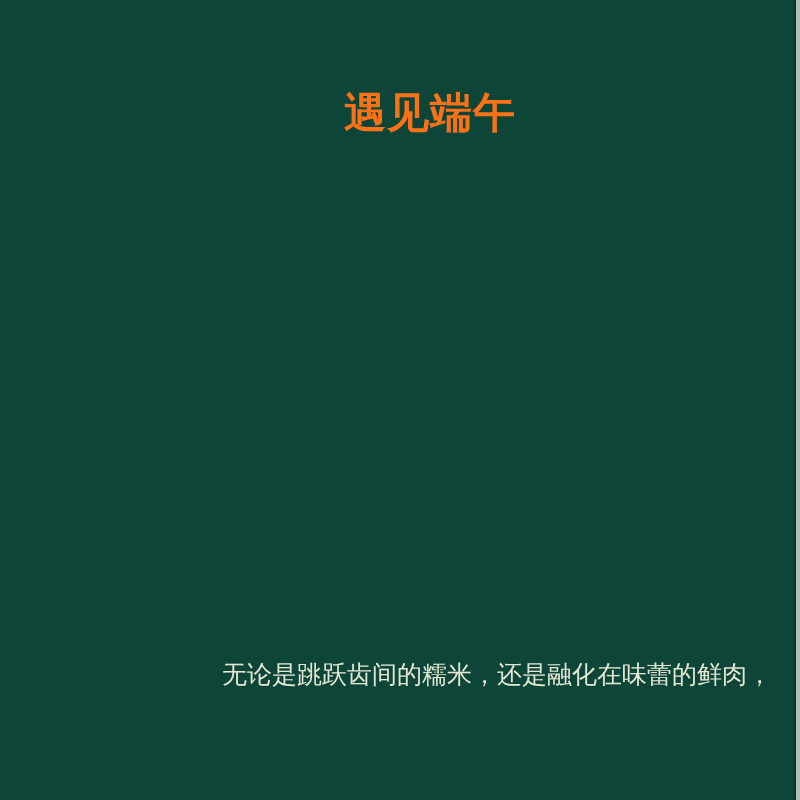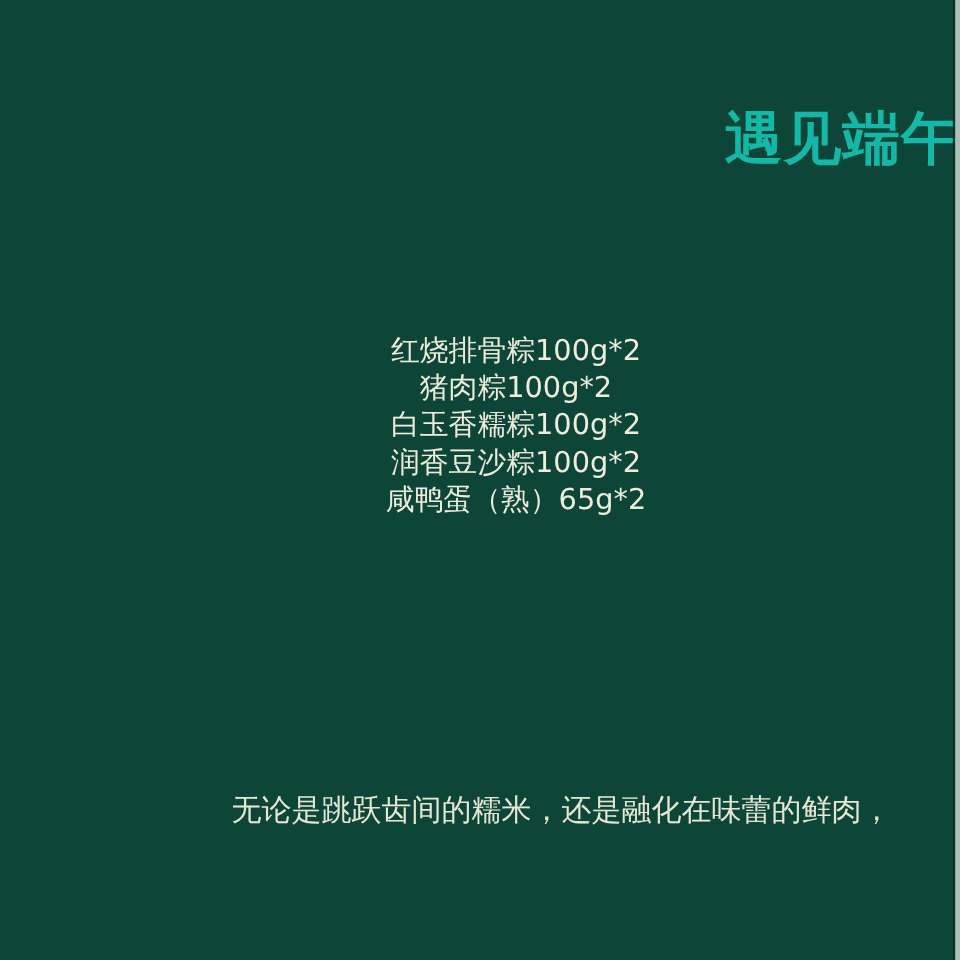"遇见端午" .banner-title { color: #14b8a6 -> #f97316; font-size: 48px -> 42px; text-align: right -> center }
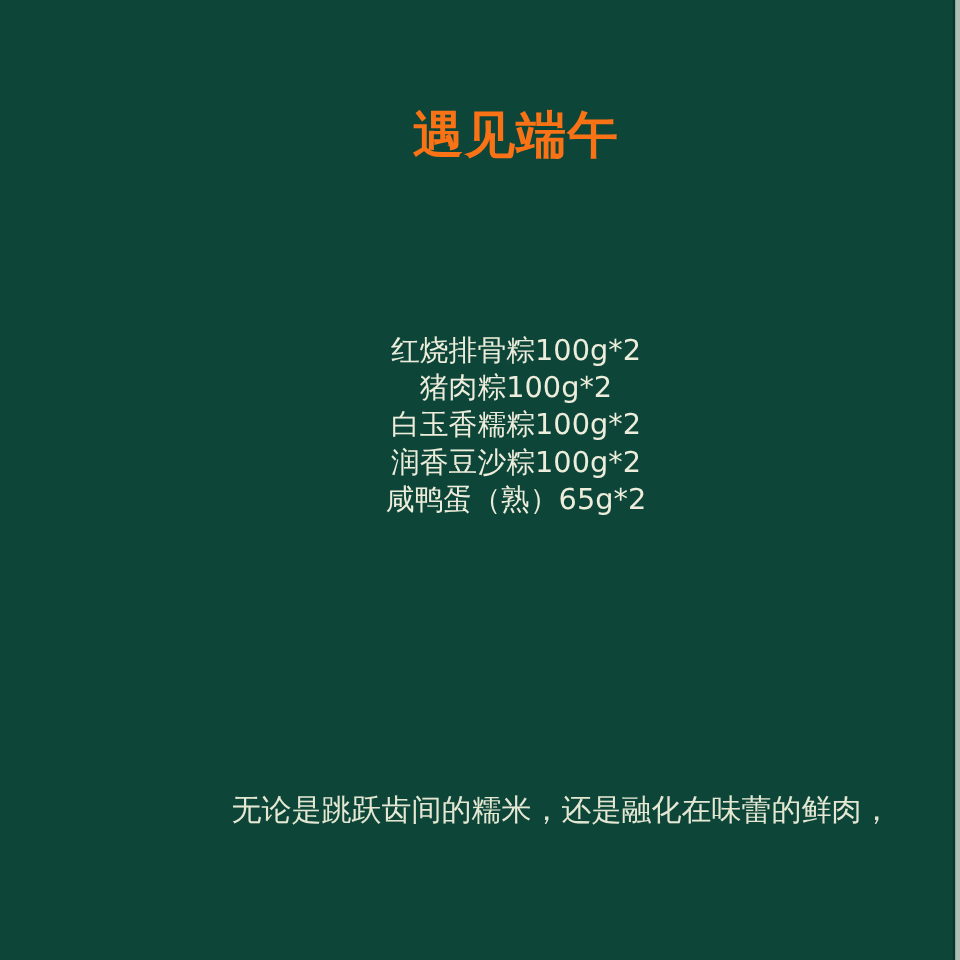"红烧排骨粽100g*2" div.product-list { html: <div> <div>红烧排骨粽100g*2</div> <div>猪肉粽100g*2</div> <div>白玉香糯粽100g*2</div> <div>润香豆沙粽100g*2</div> <div>咸鸭蛋（熟）65g*2</div> </div> -> none }
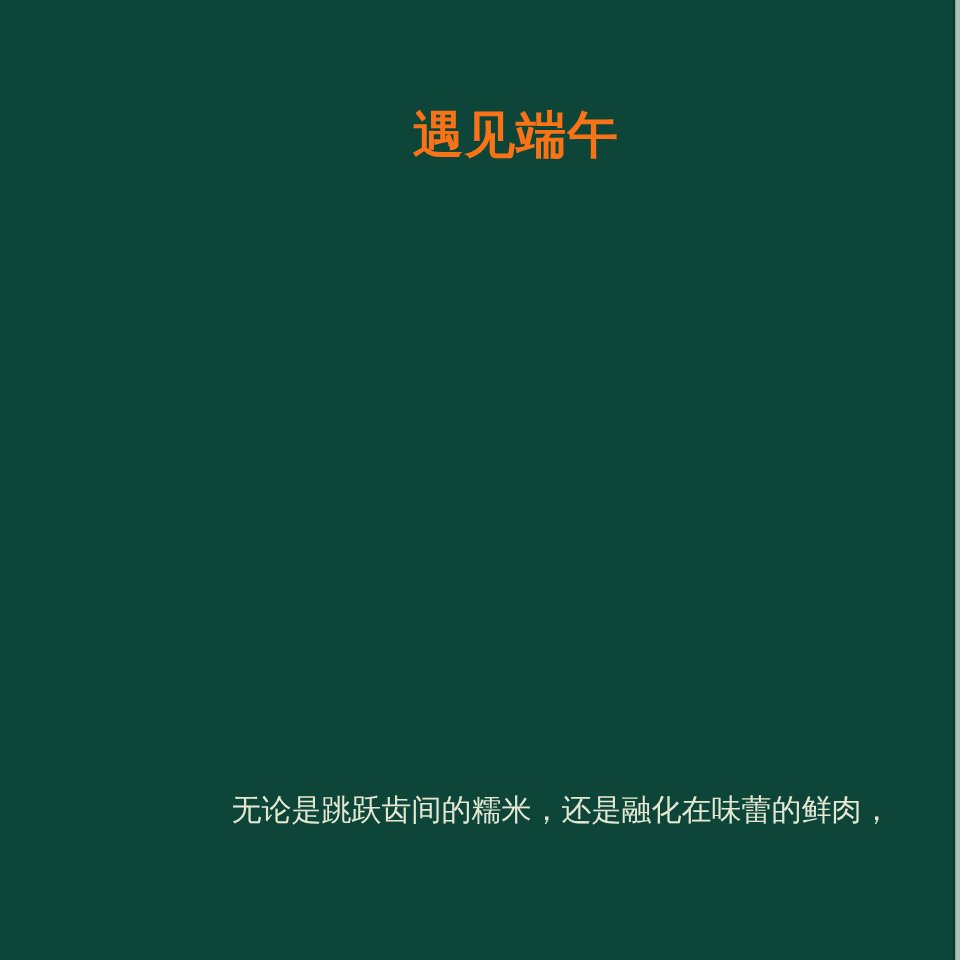"无论是跳跃齿间的糯米，还是融化在味蕾的鲜肉，" .footer-text { left: 178px -> 192px; text-align: center -> right }
